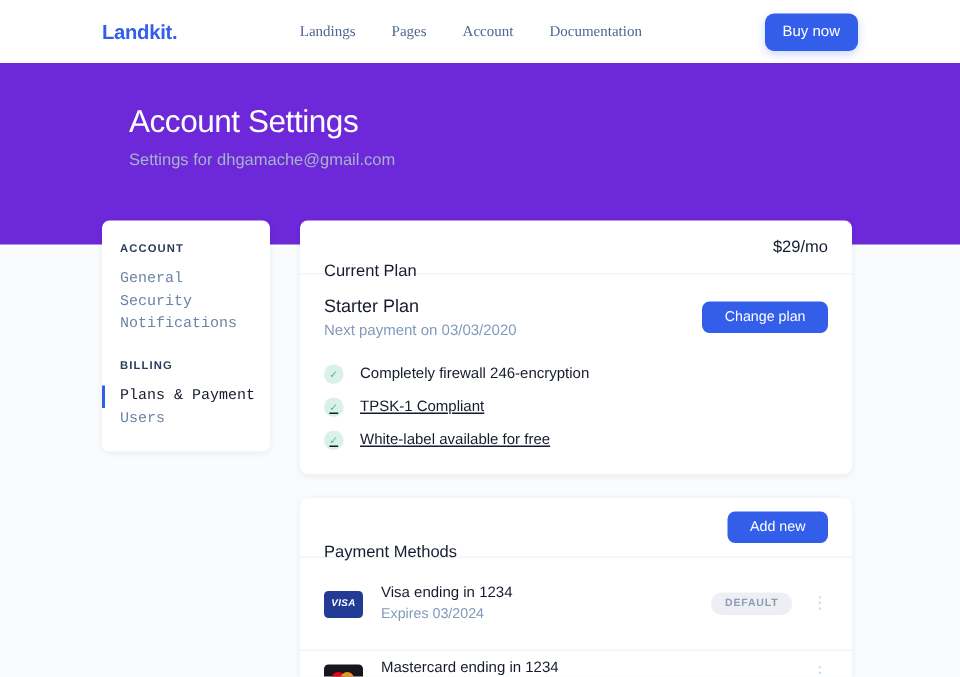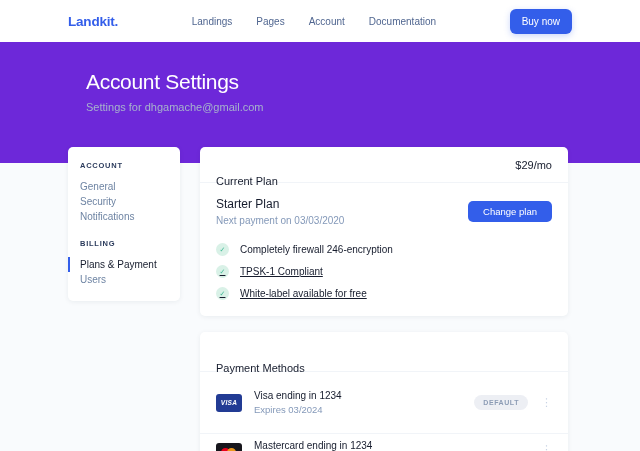"Landings" .nav-links { font-family: none -> Liberation Serif, serif }
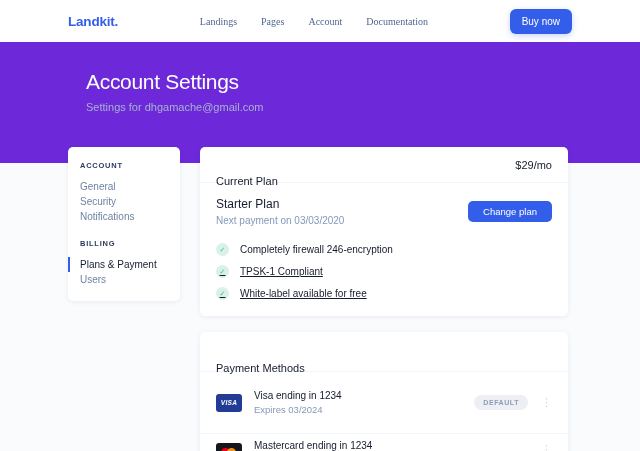"General" .side-link { font-family: none -> Liberation Mono, monospace }
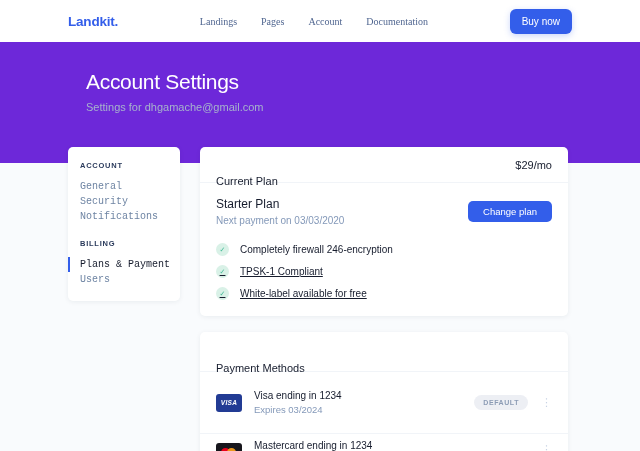"Add new" button.btn-small { html: none -> <button>Add new</button> }
